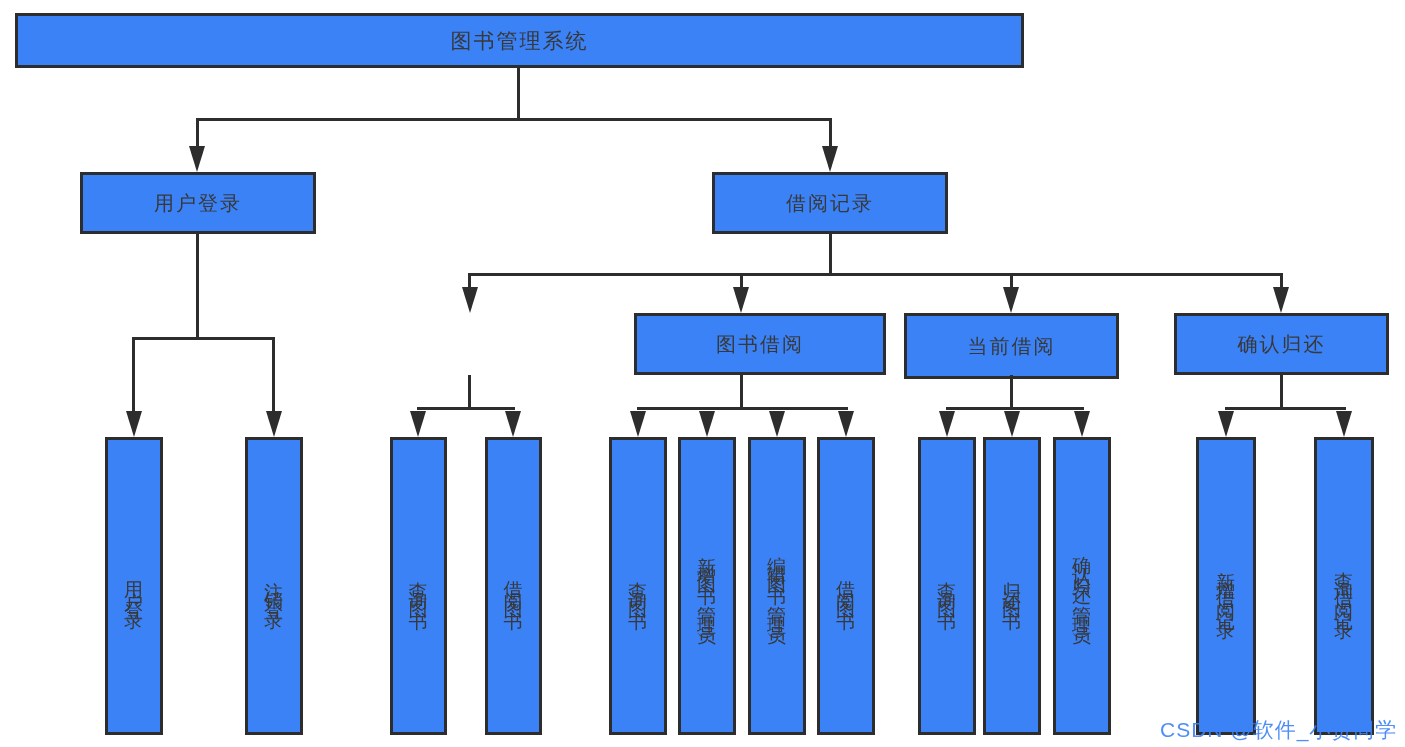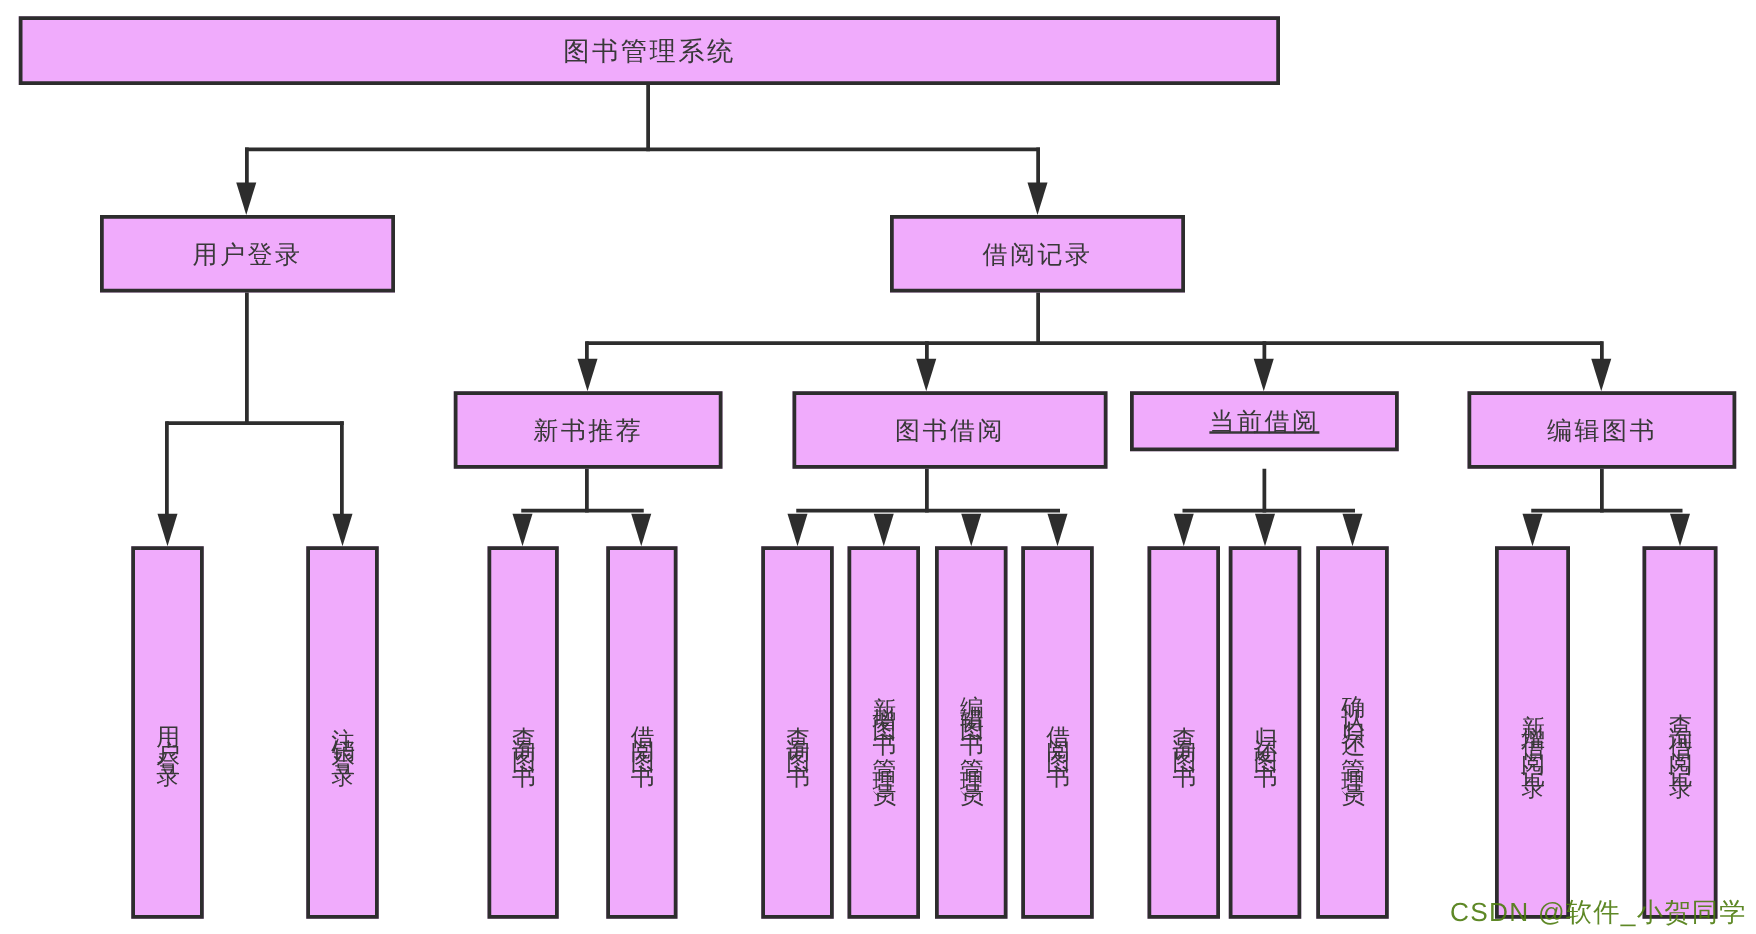"图书管理系统" .box { background: #f0abfc -> #3b82f6 }
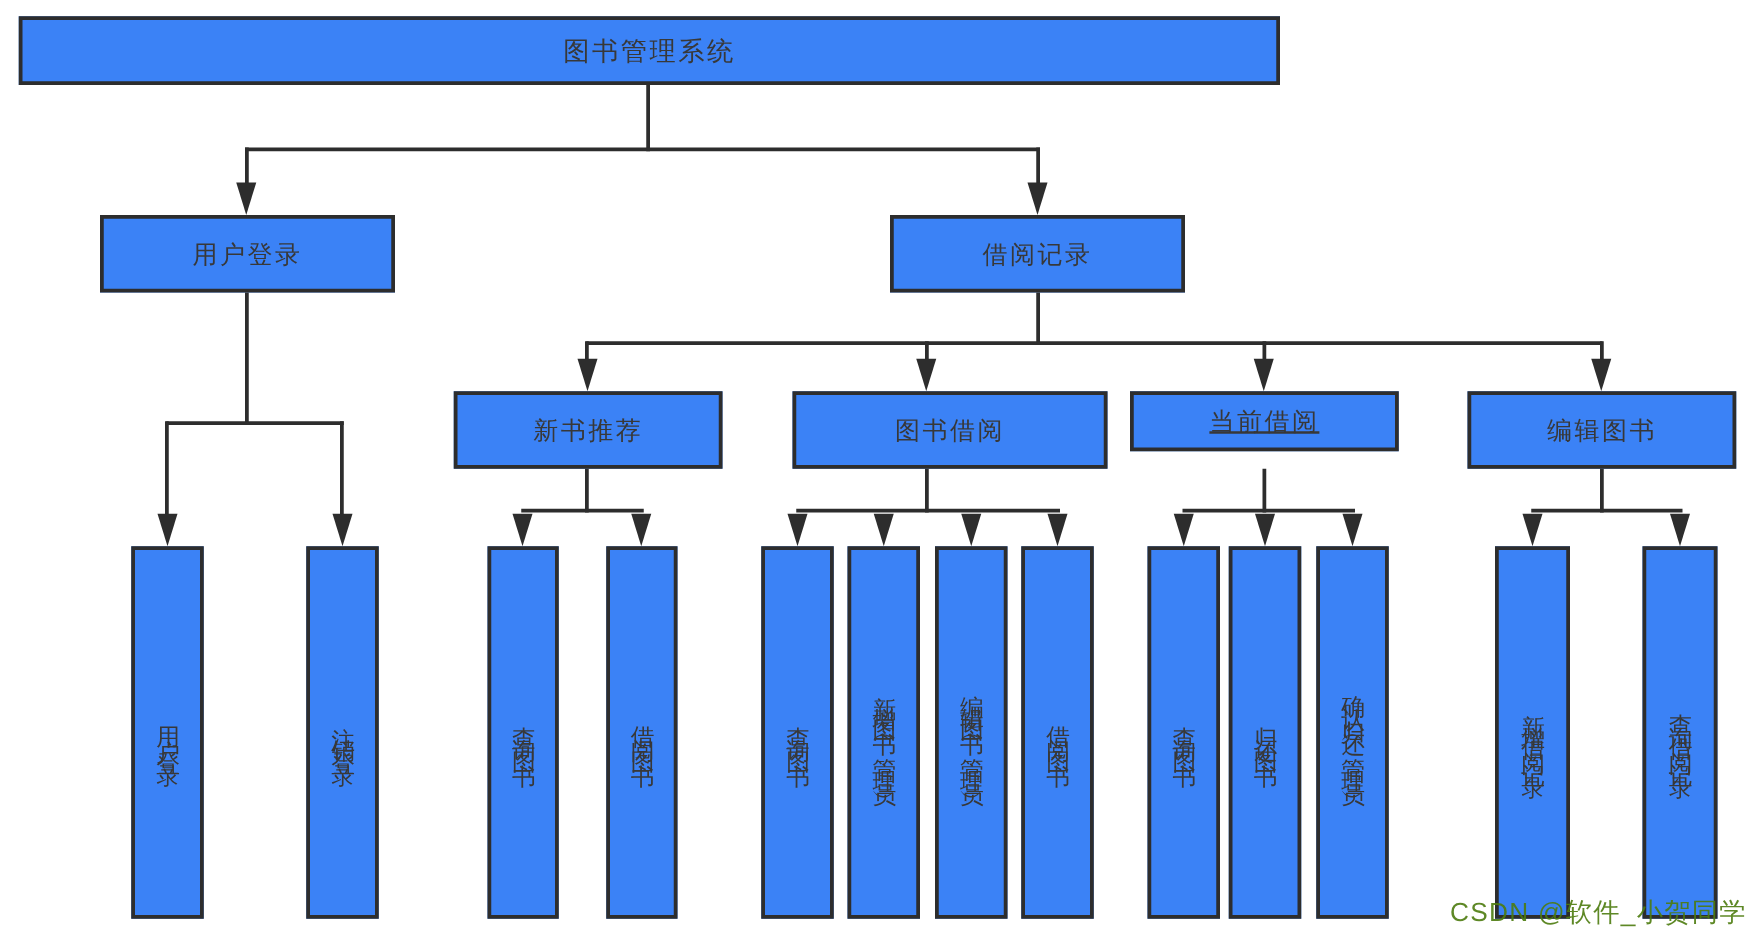"新书推荐" div.box { html: <div>新书推荐</div> -> none }
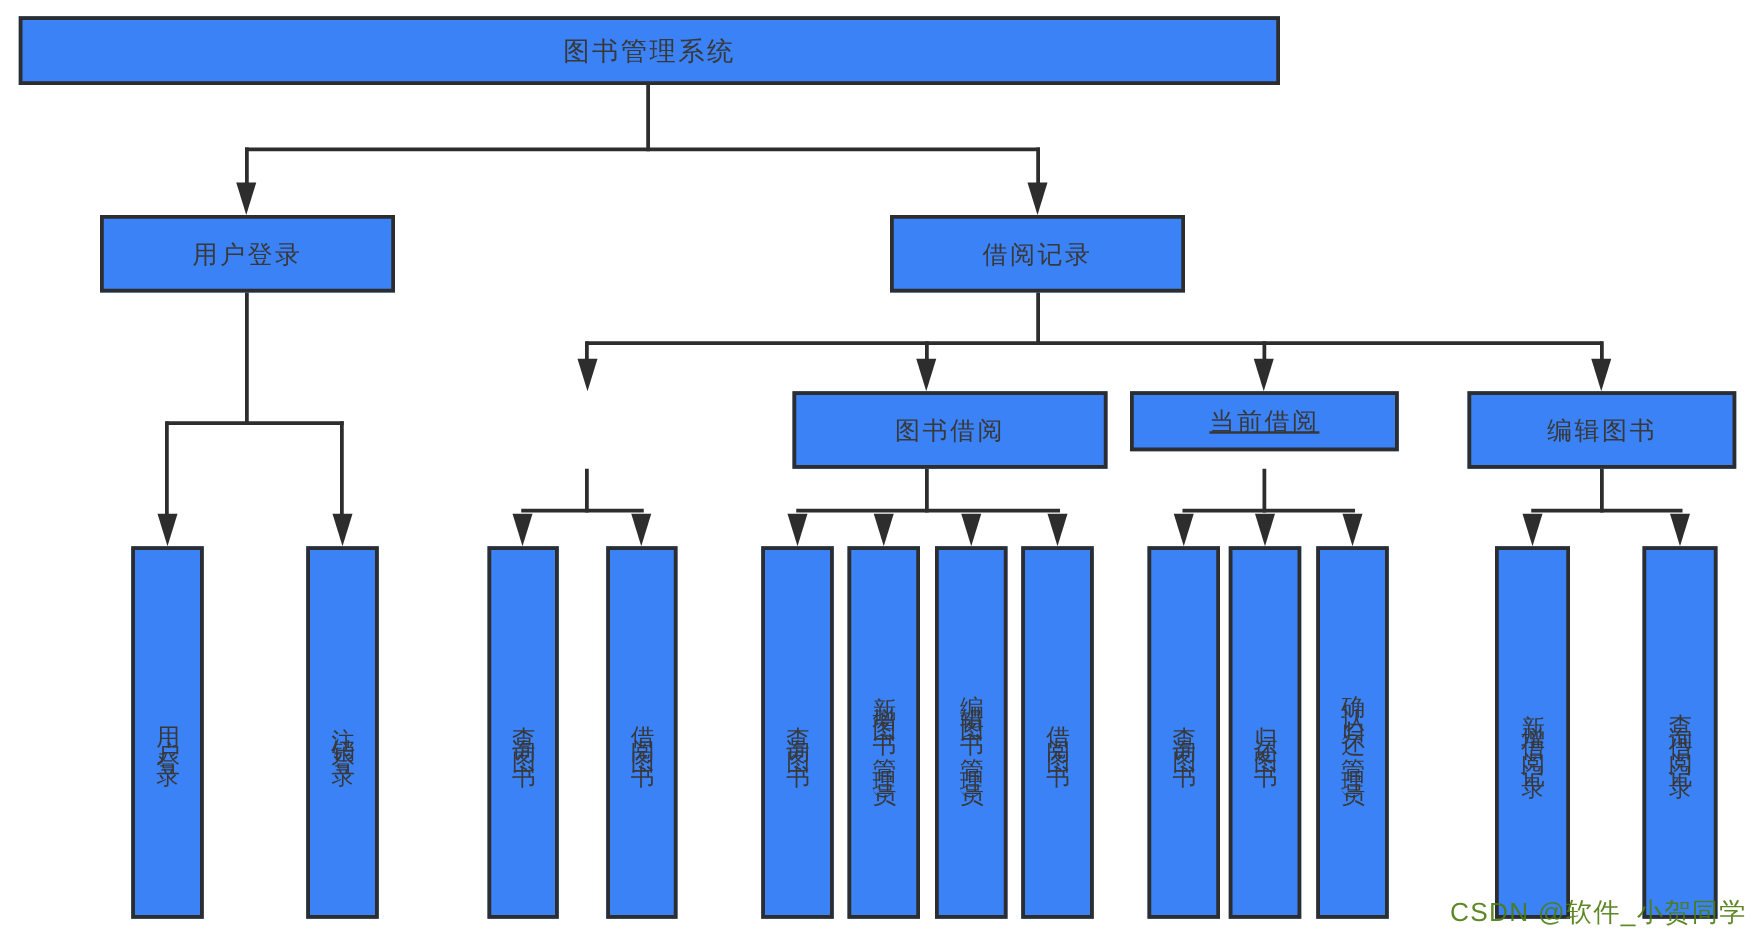"当前借阅" div.box { height: 48px -> 66px; text-decoration: underline -> none }
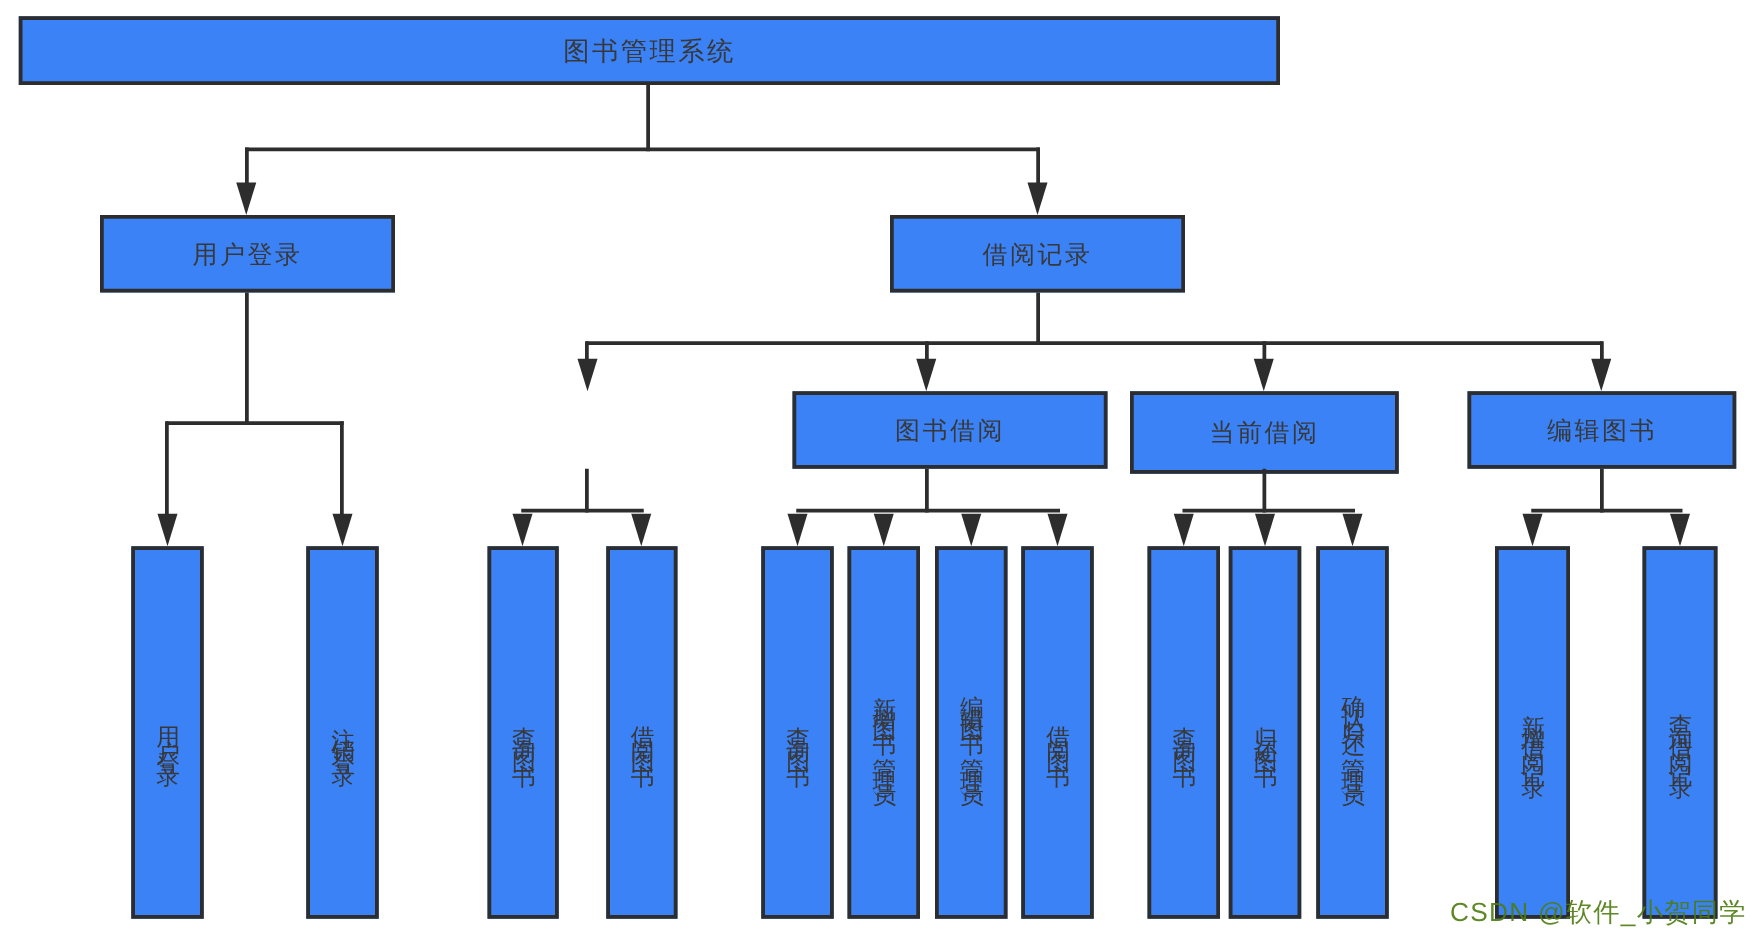"编辑图书" div.box { text: 编辑图书 -> 确认归还 }
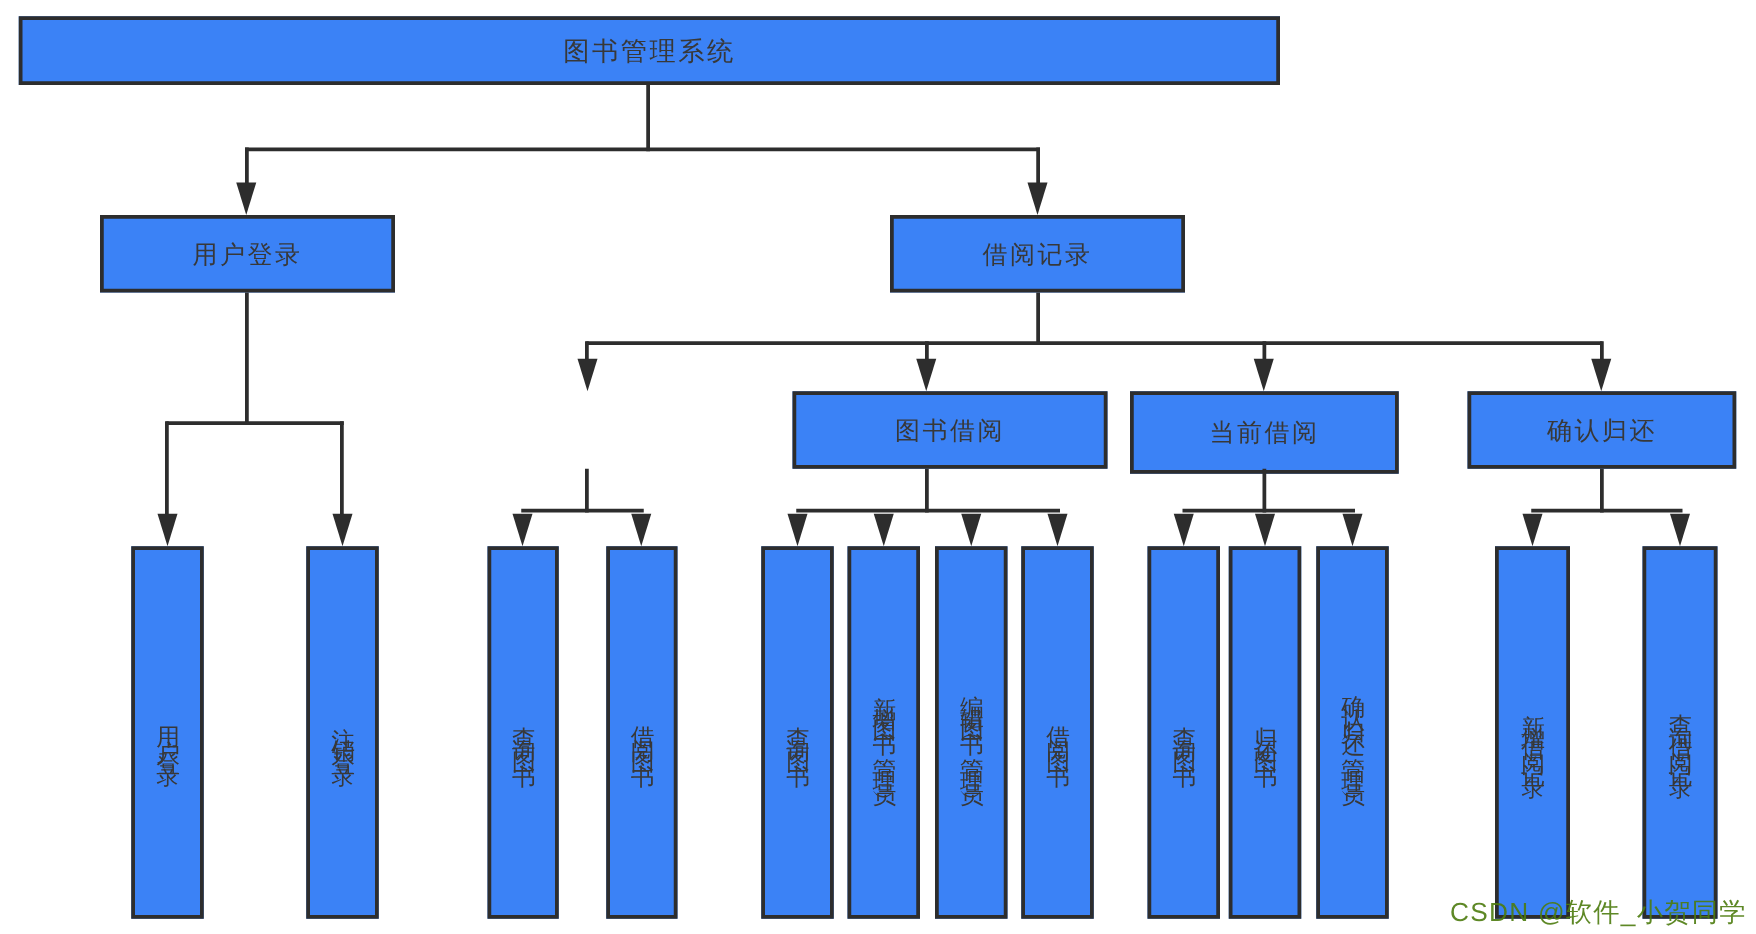"CSDN @软件_小贺同学" .watermark { color: #4d7c0f -> #3b82f6 }
